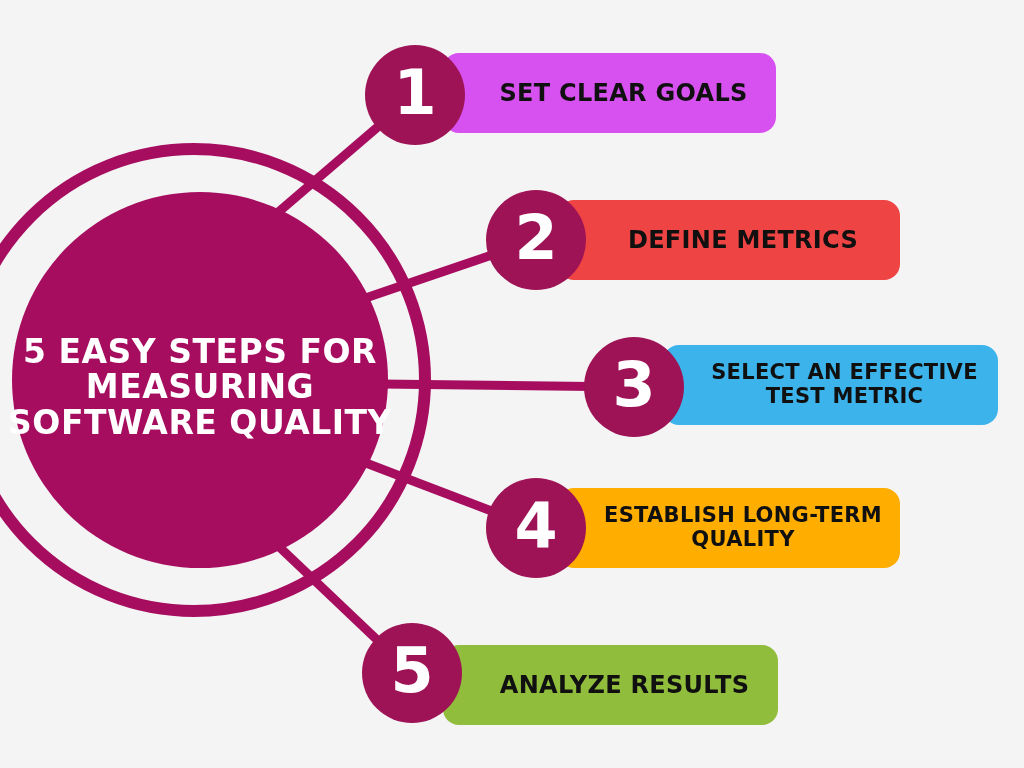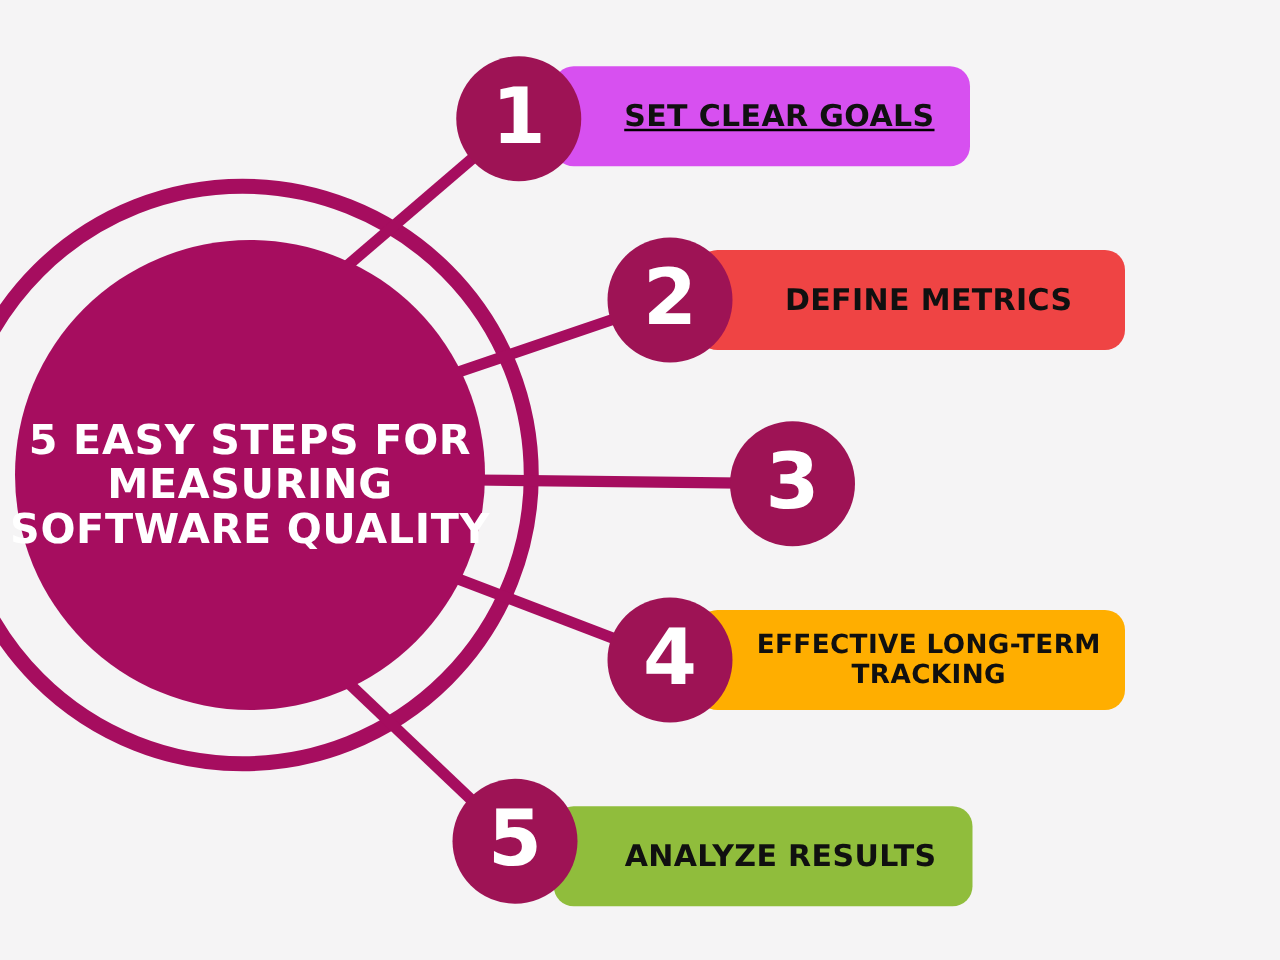"SET CLEAR GOALS" div.bar { text-decoration: underline -> none }
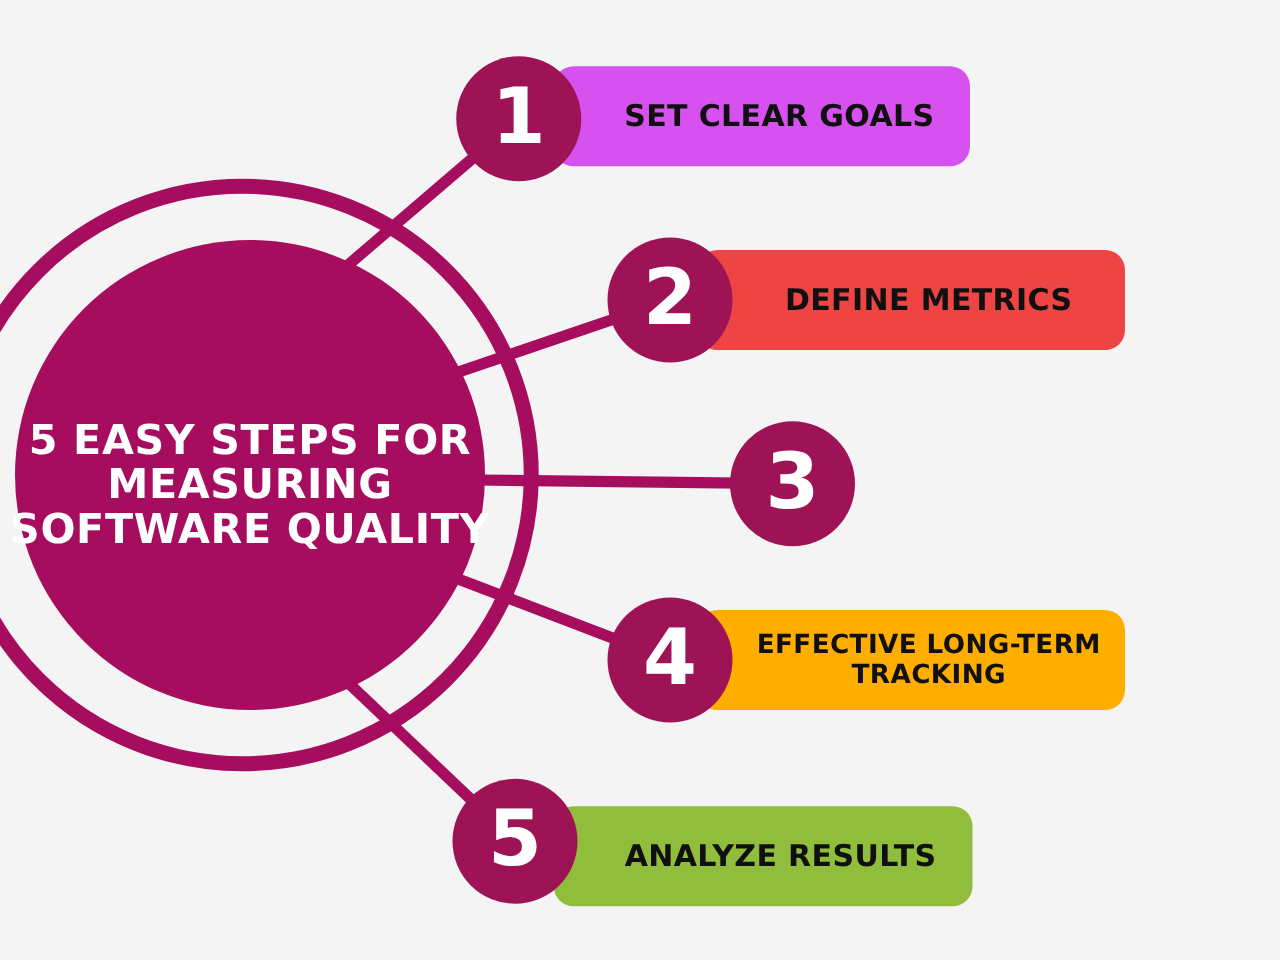"SELECT AN EFFECTIVE TEST METRIC" div.bar { html: none -> <div> <span>SELECT AN EFFECTIVE TEST METRIC</span> </div> }
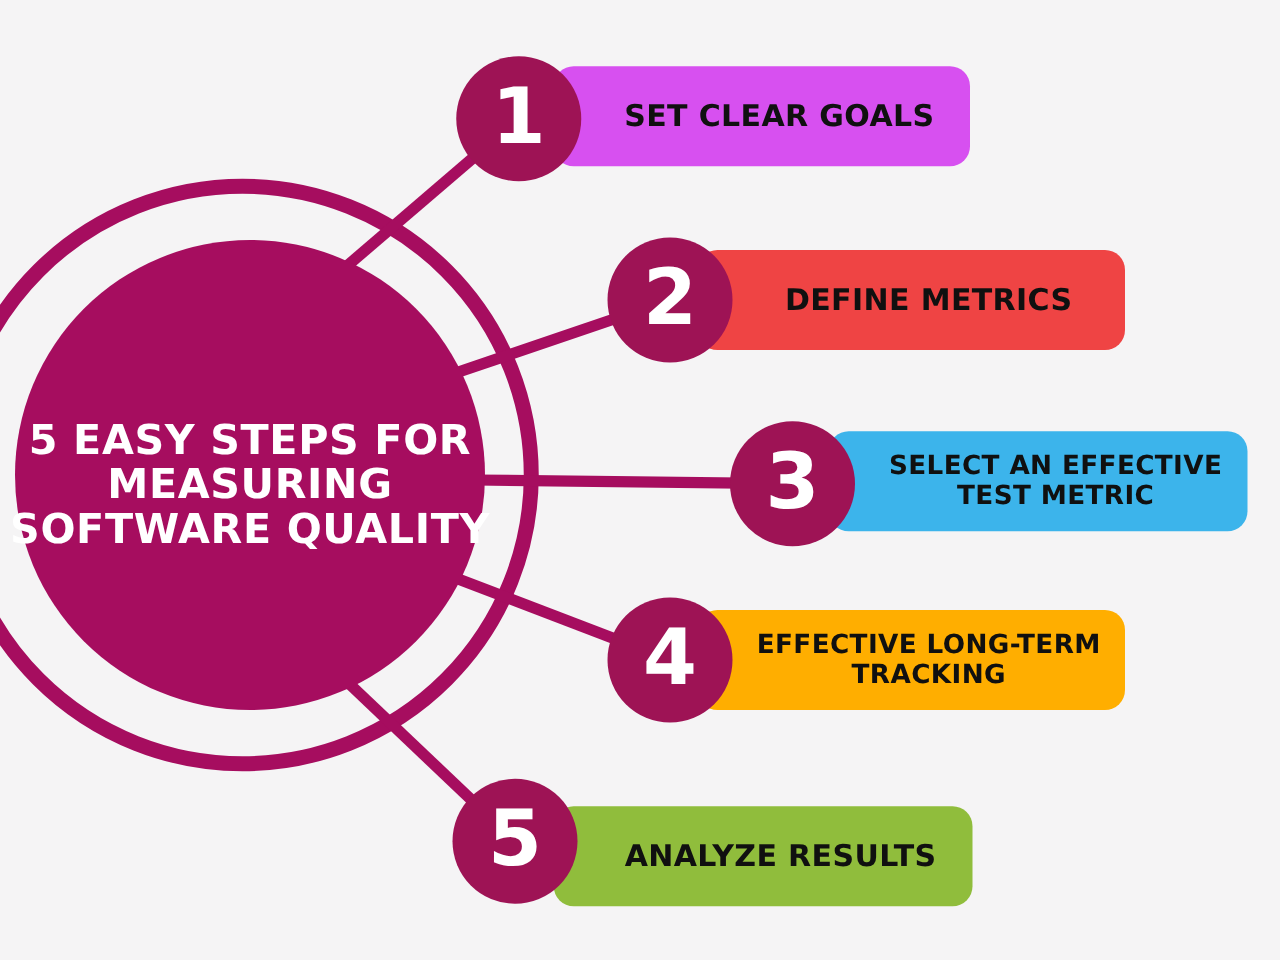"EFFECTIVE LONG-TERM TRACKING" span.bar-label { text: EFFECTIVE LONG-TERM TRACKING -> ESTABLISH LONG-TERM QUALITY }
